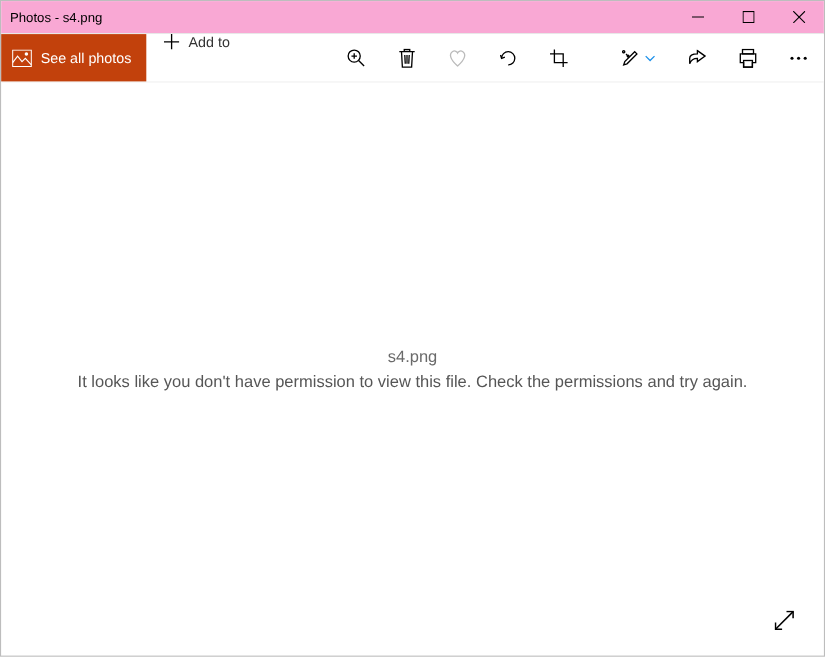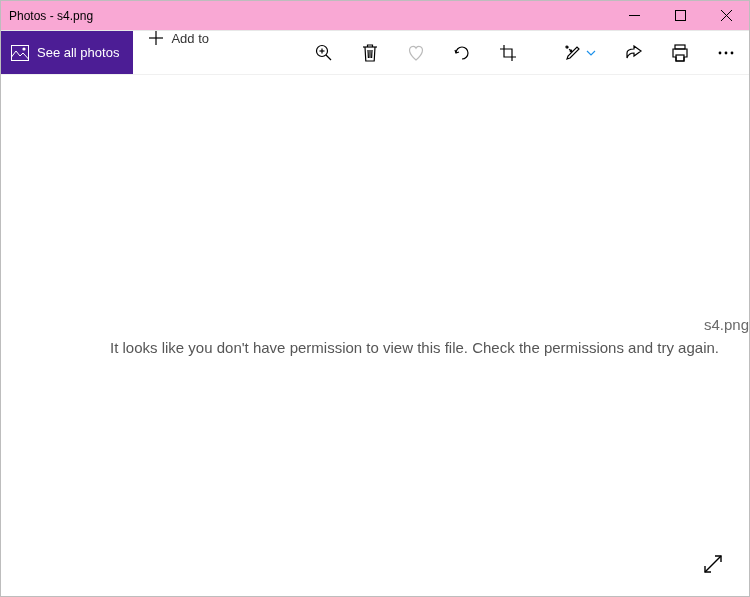"See all photos" .see-all { background: #4c1d95 -> #c2410c }
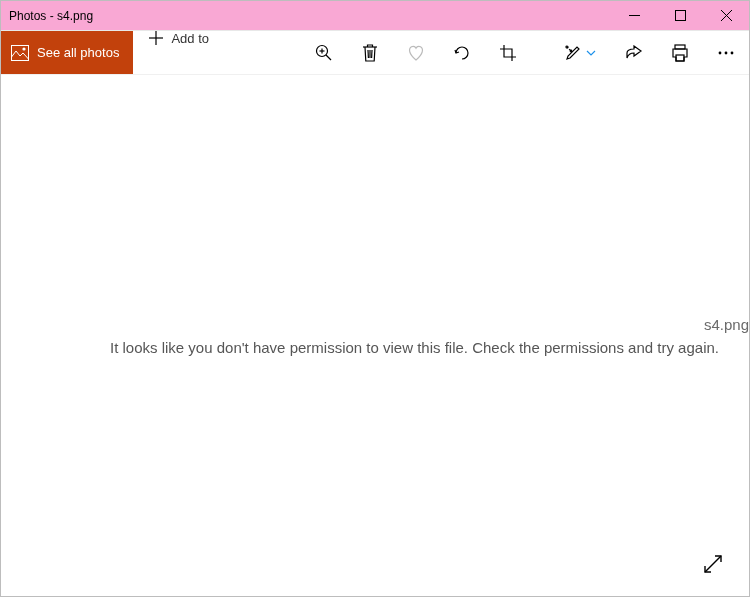"s4.png" .content { align-items: flex-end -> center }
